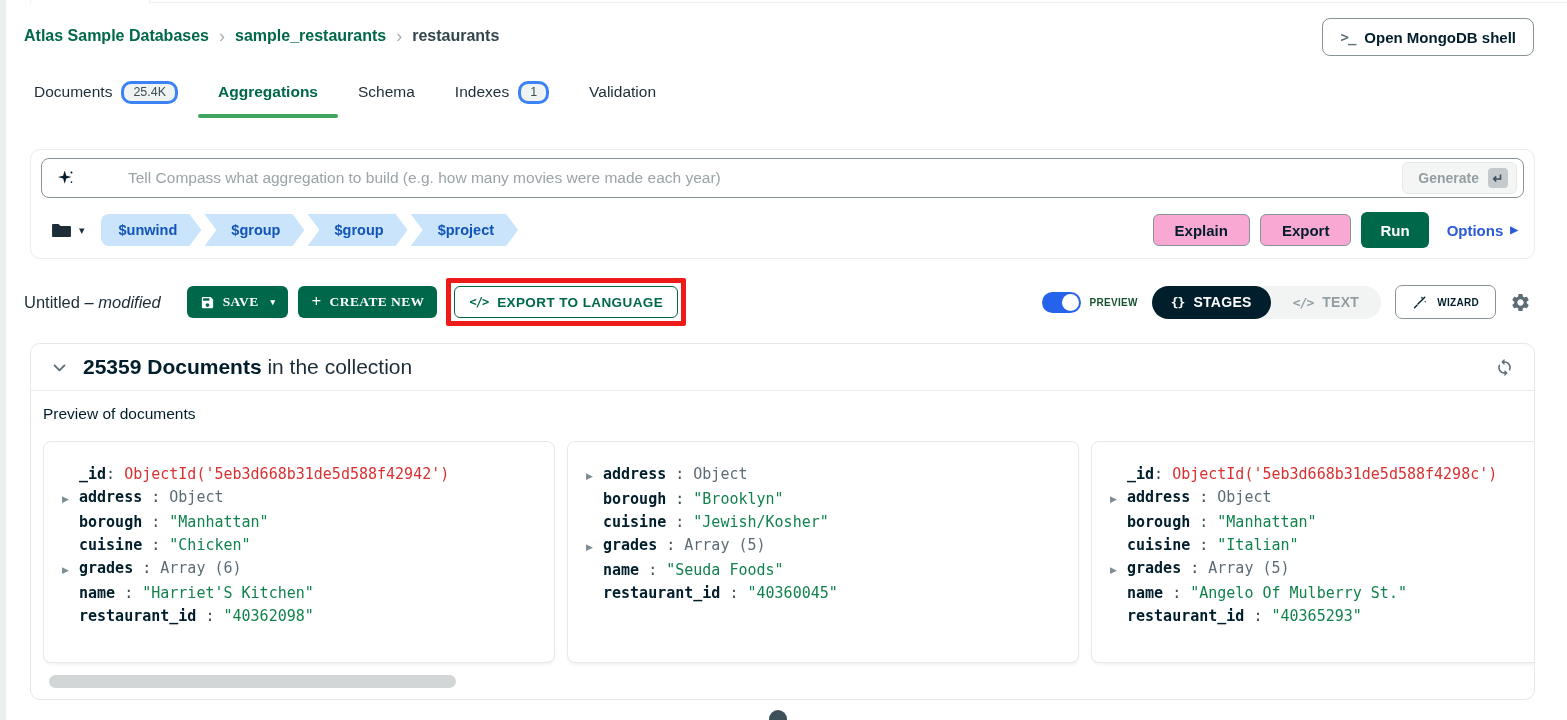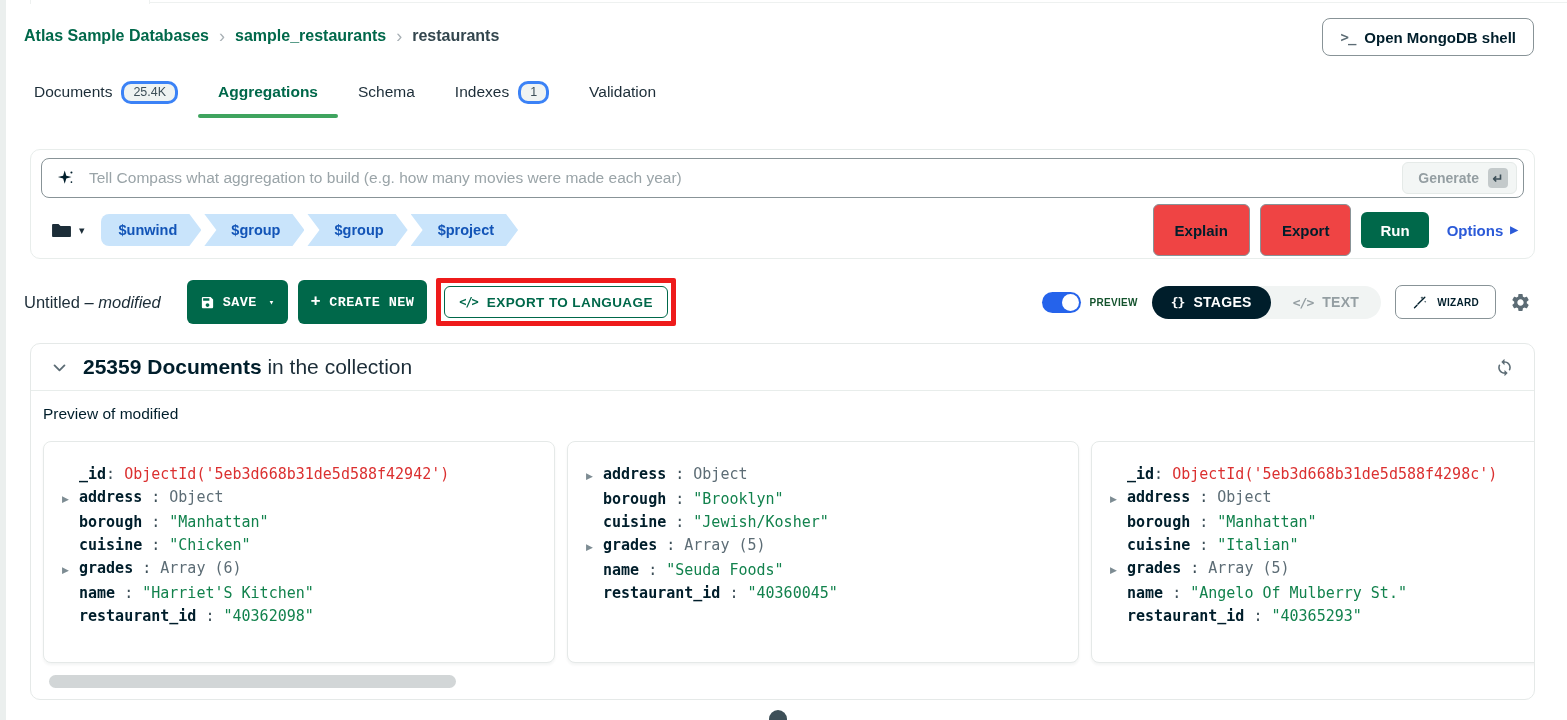"Tell Compass what aggregation to" .ai-input-field { margin-left: none -> 39px }
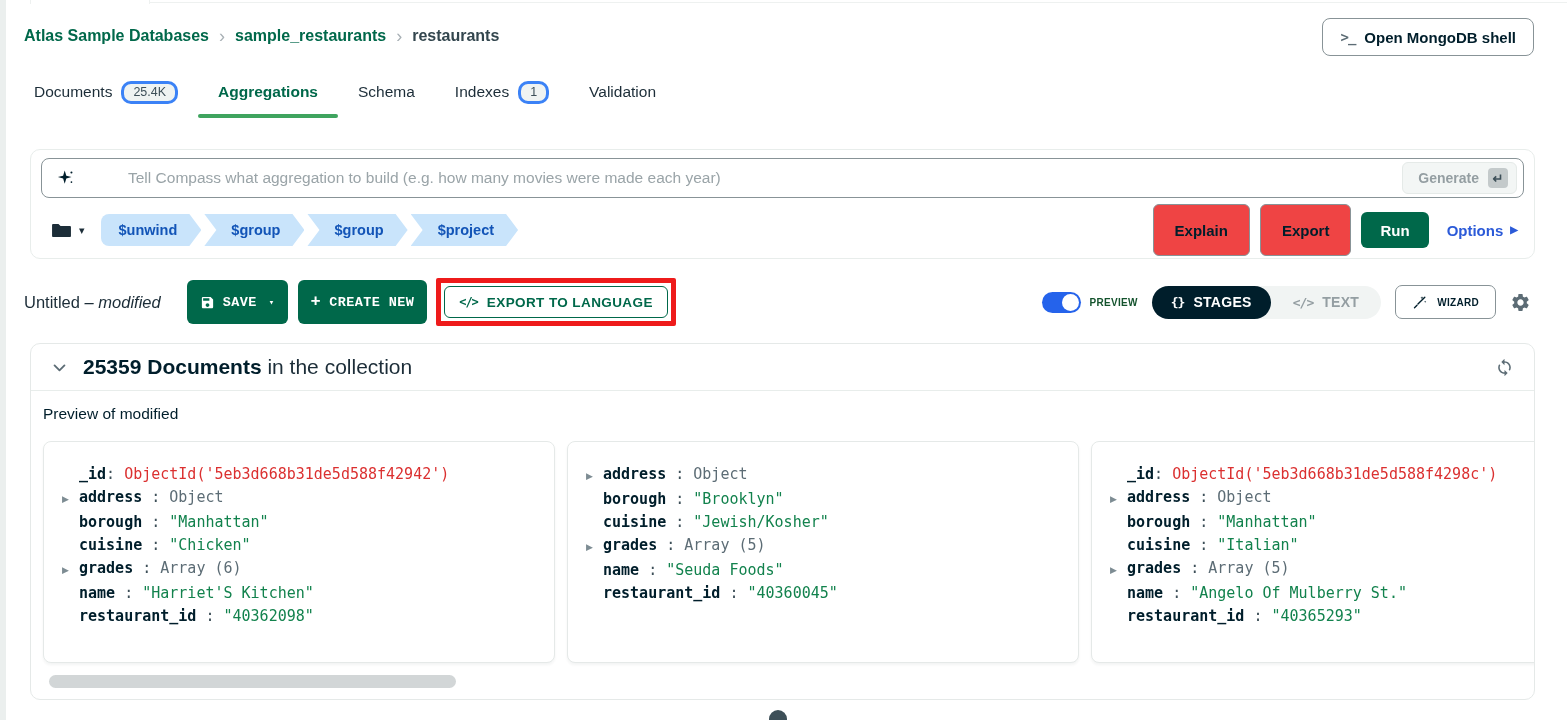"Explain" .btn-outline { background: #ef4444 -> #f9a8d4; height: 52px -> 32px }
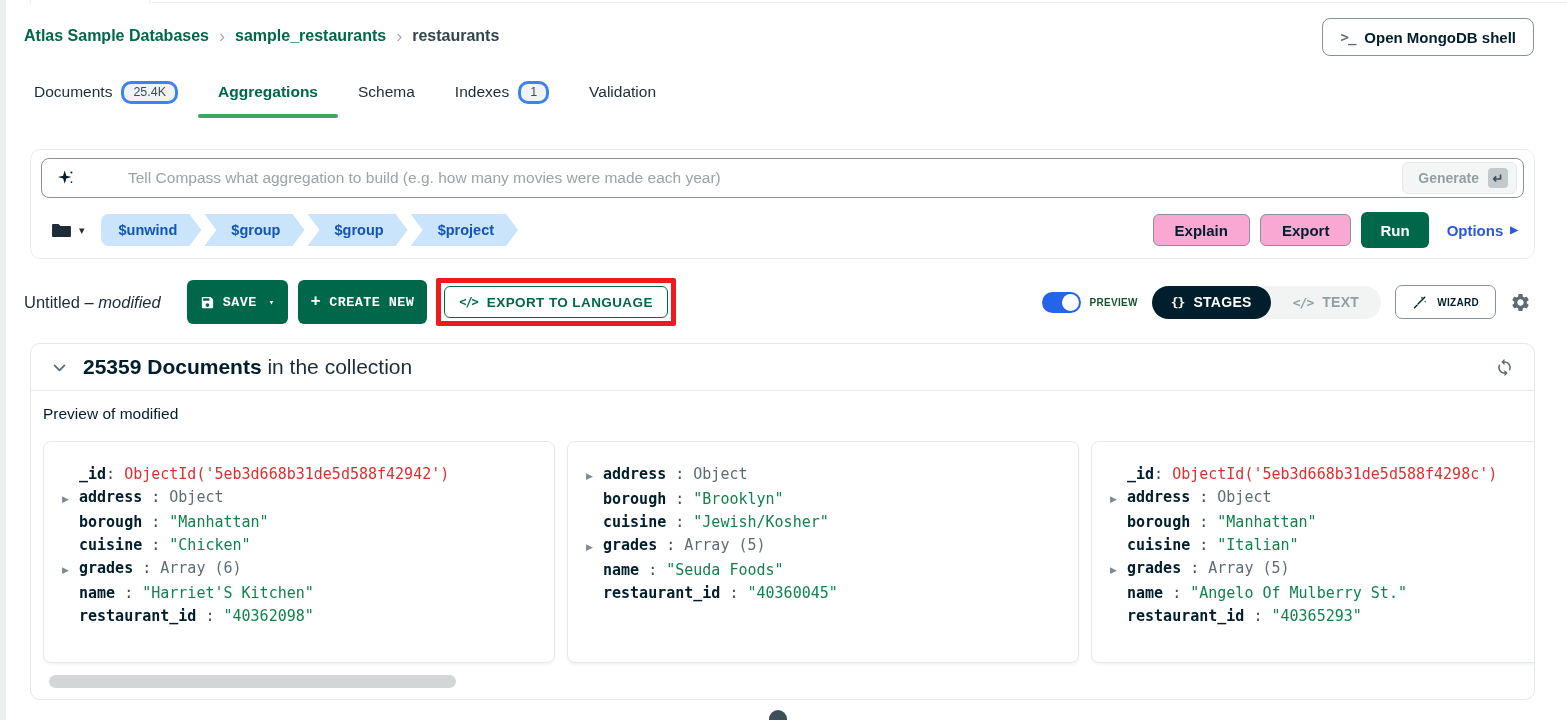"SAVE" .green-btn { font-family: Liberation Mono, monospace -> Liberation Serif, serif; height: 44px -> 32px }
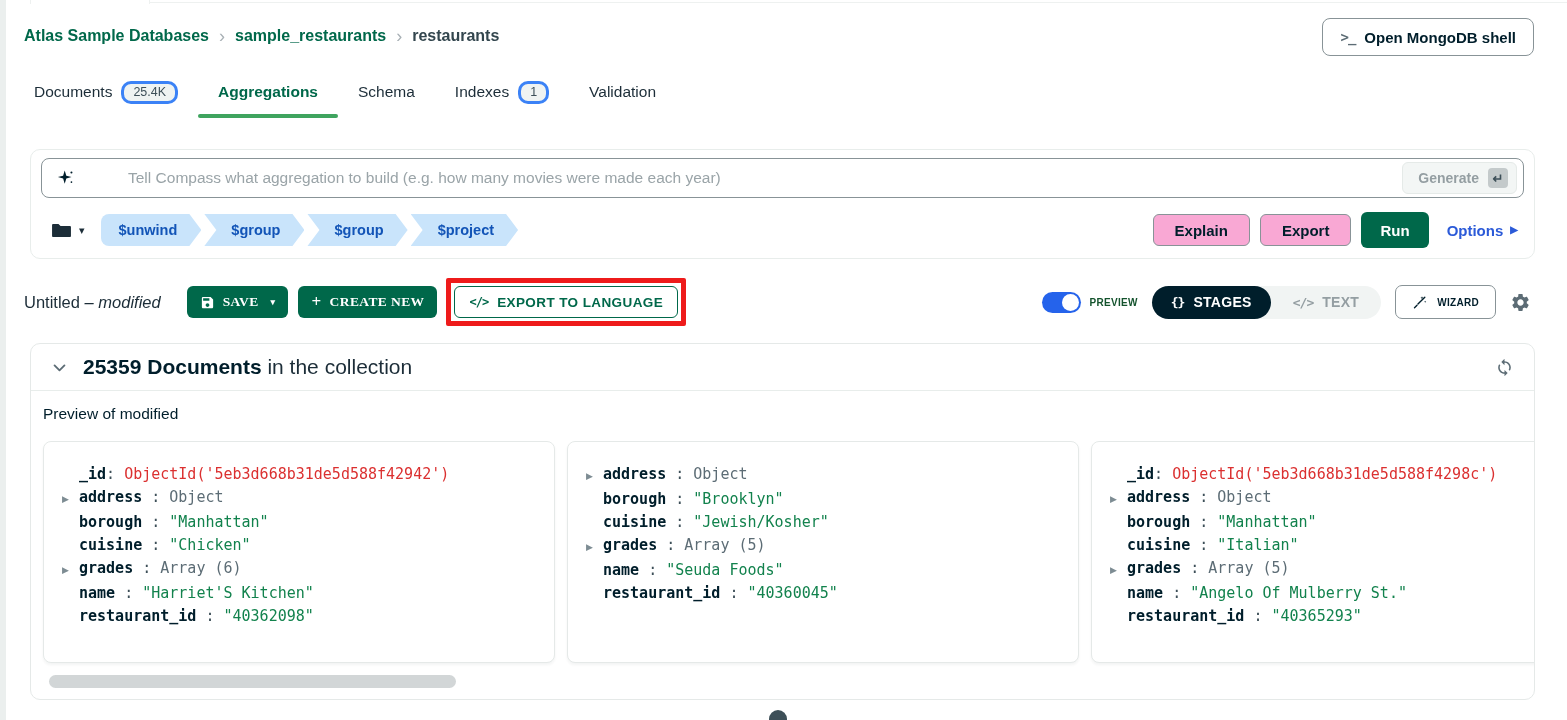"Preview of modified" div.preview-label-row { text: modified -> documents }
